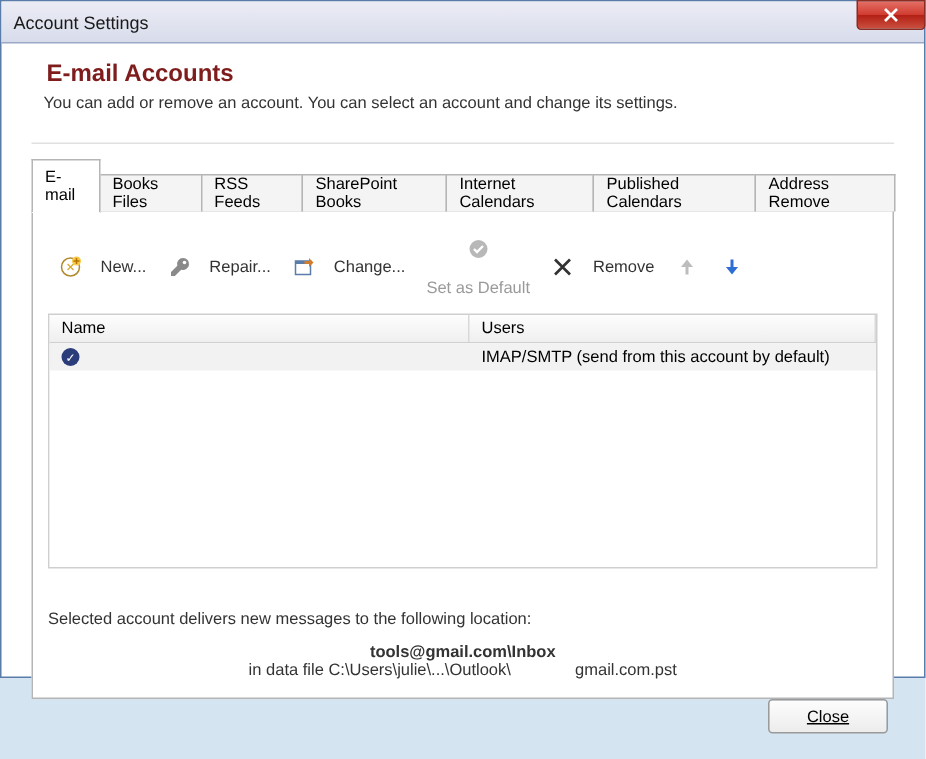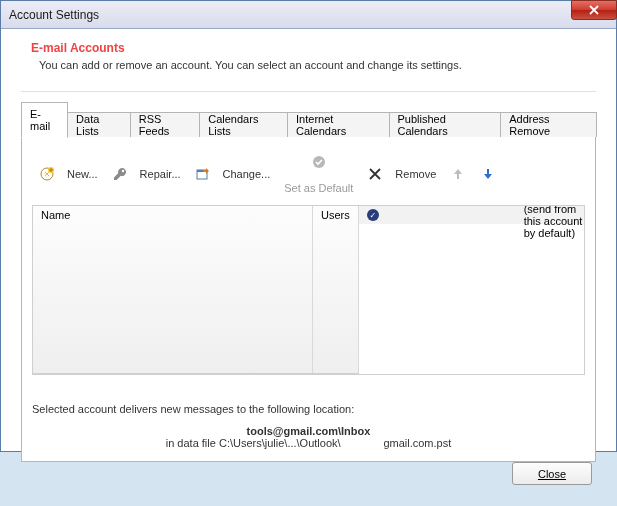"E-mail Accounts" .header-title { color: #ef4444 -> #7f1d1d; font-size: 12px -> 16px }
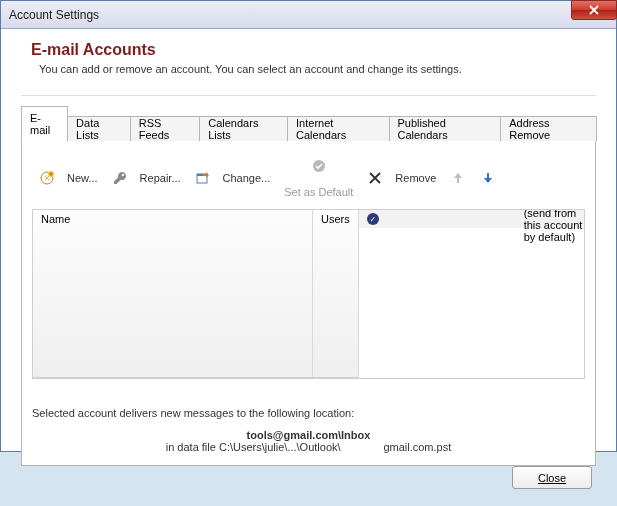"You can add or remove" .header-desc { margin: 0 0 0 18px -> 0 0 0 8px }
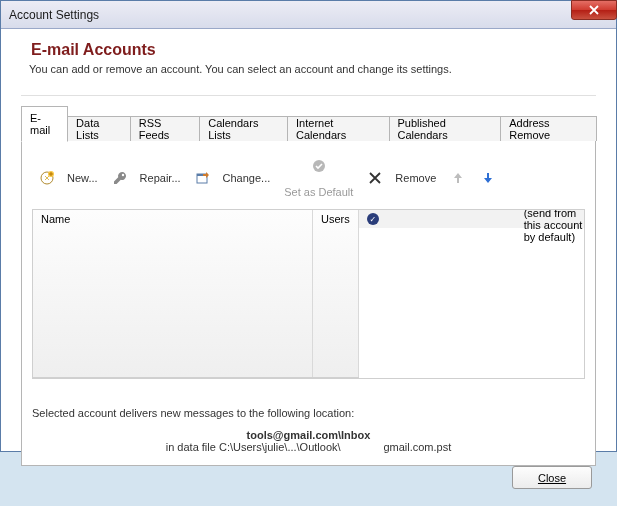"Data Lists" div.tab { text: Data Lists -> Books Files }
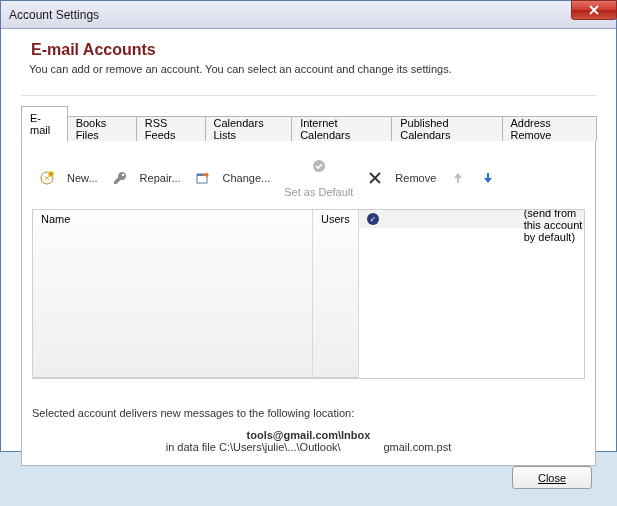"Calendars Lists" div.tab { text: Calendars Lists -> SharePoint Books }
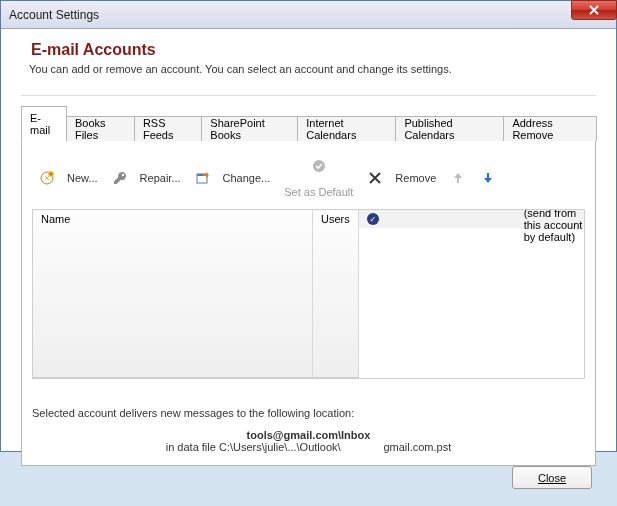"Name" .grid { flex-direction: row -> column }
